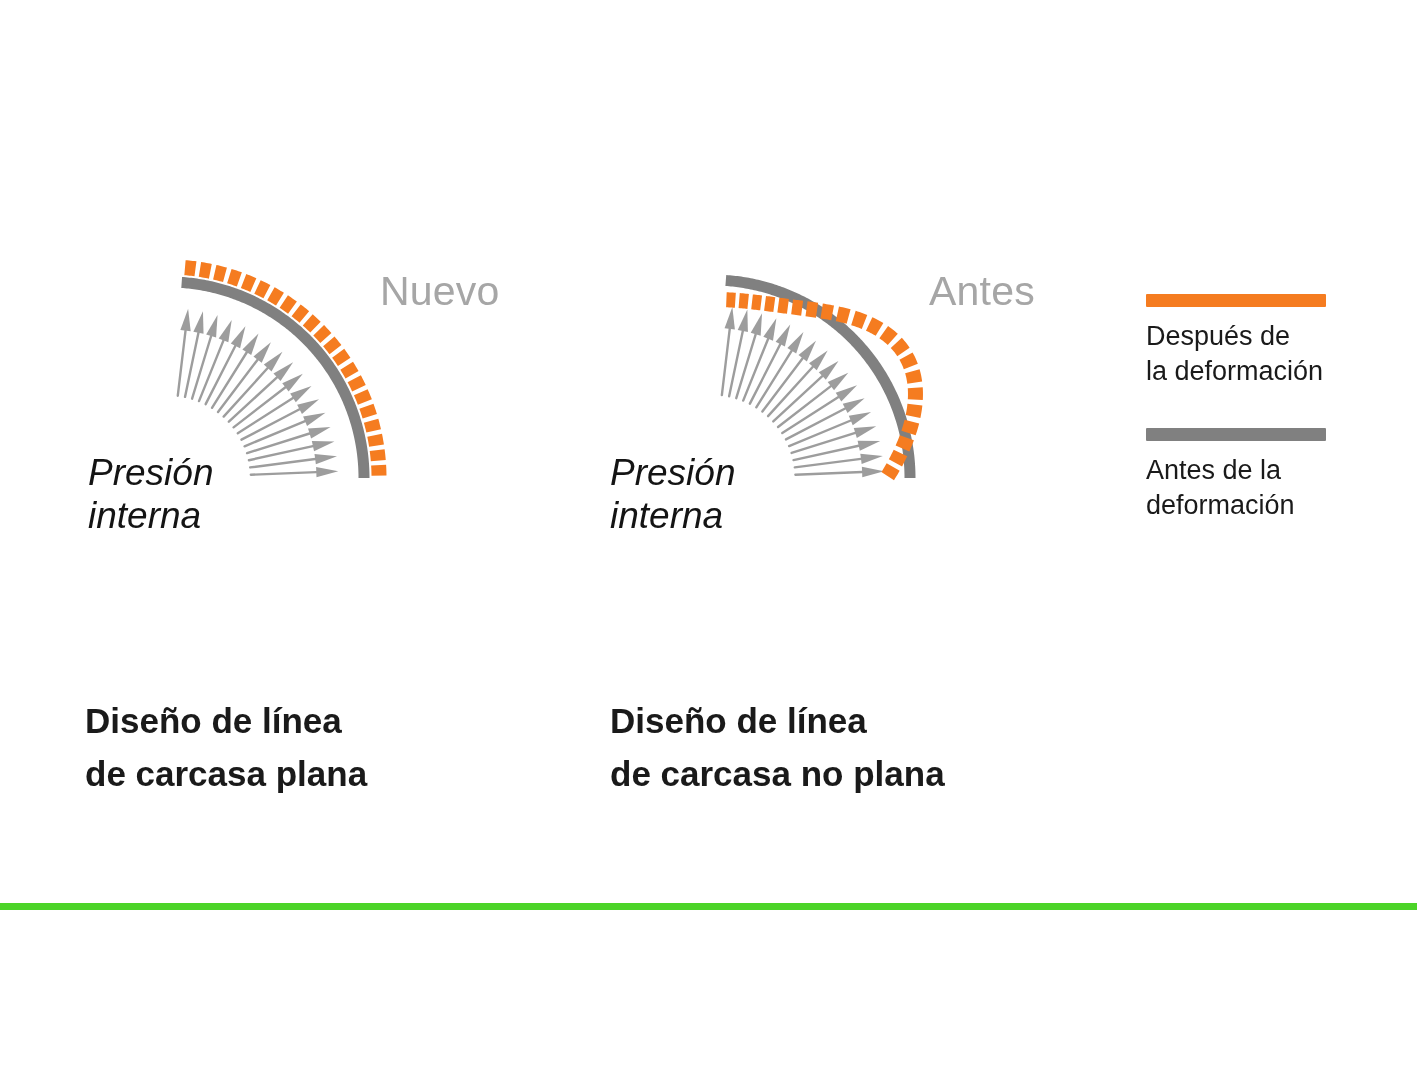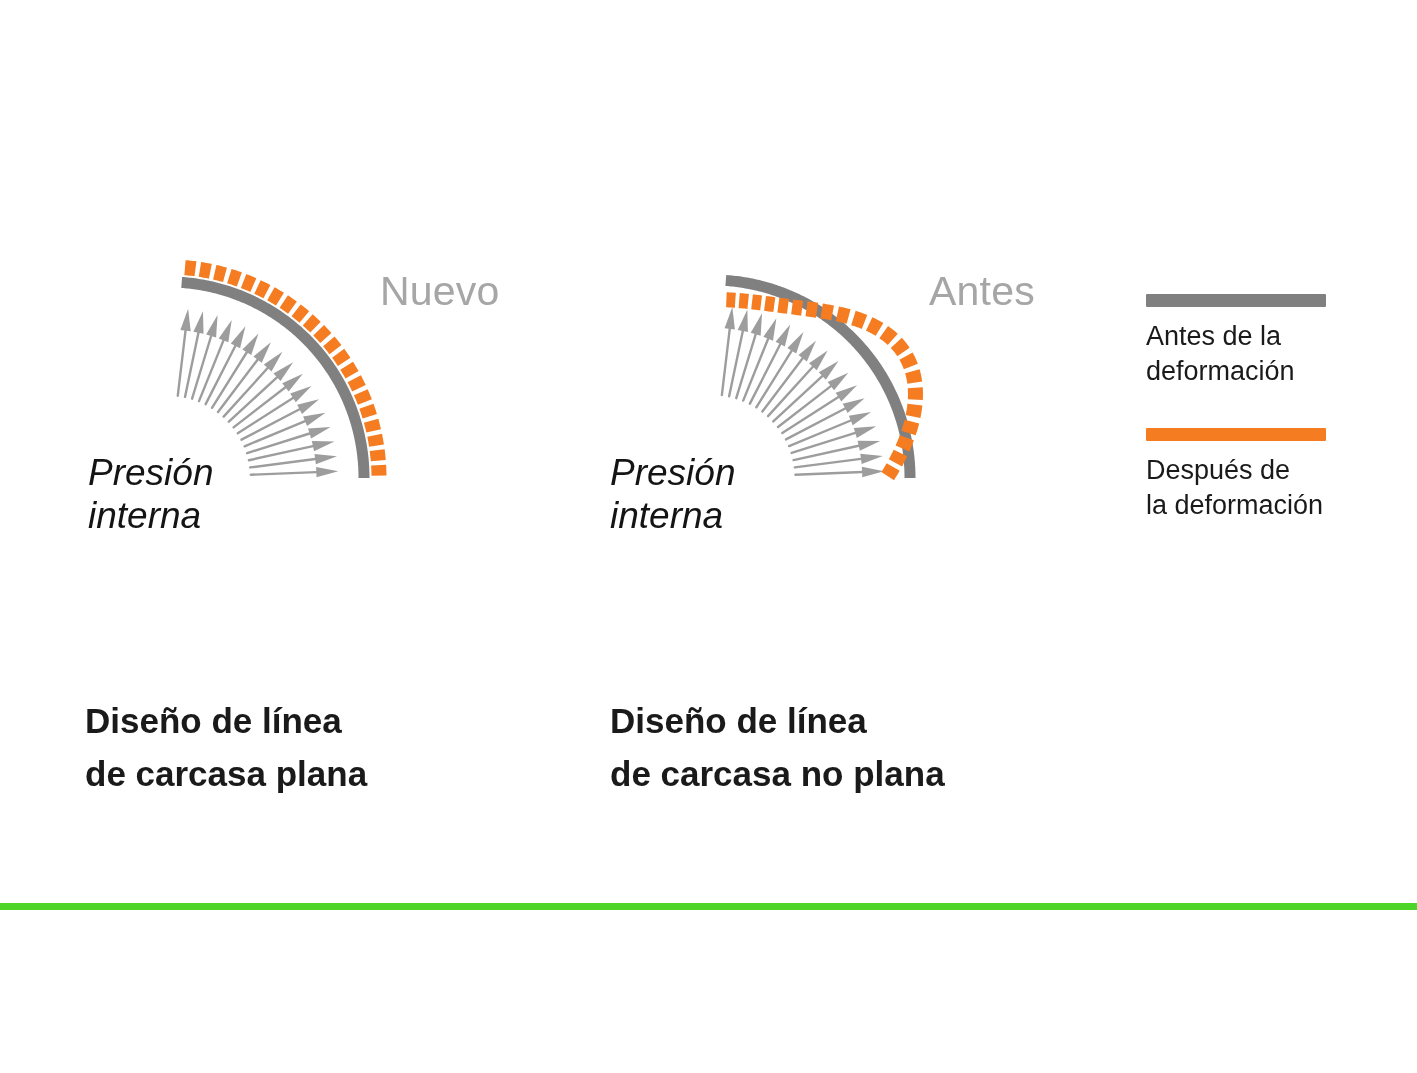"Antes de la" div.legend-block { order: before "Después de" -> after "Después de" }
